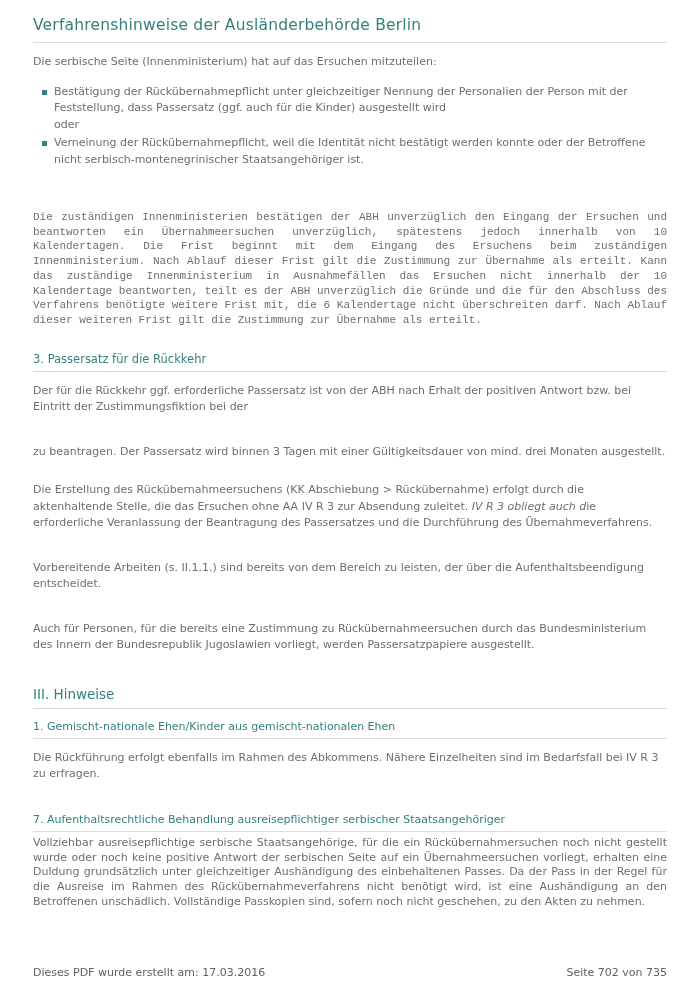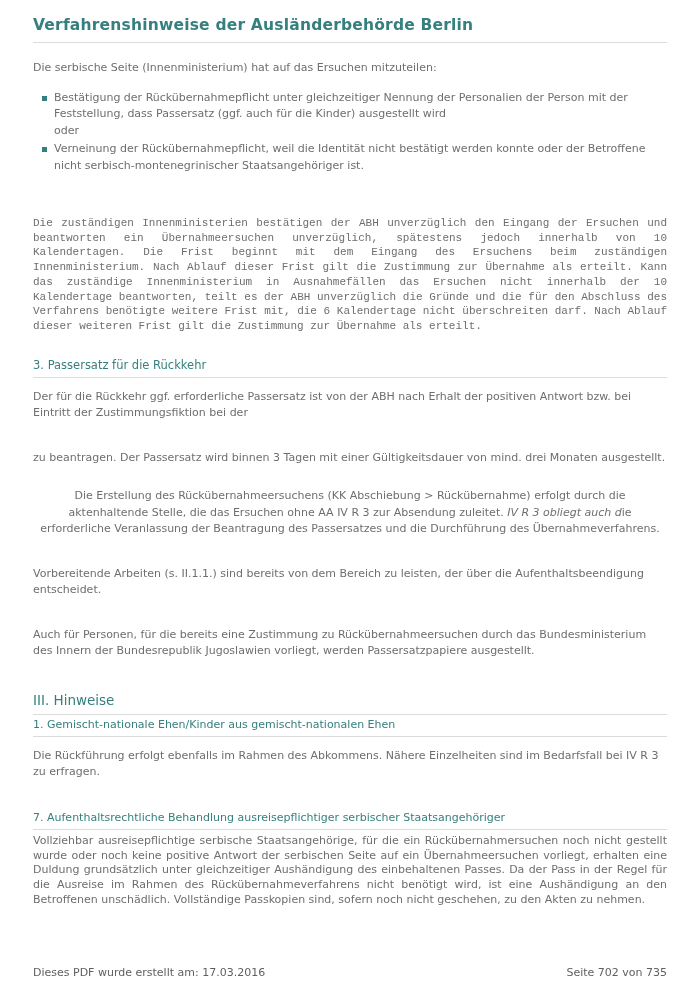"Verfahrenshinweise der Ausländerbehörde" .title { font-weight: 700 -> 400 }
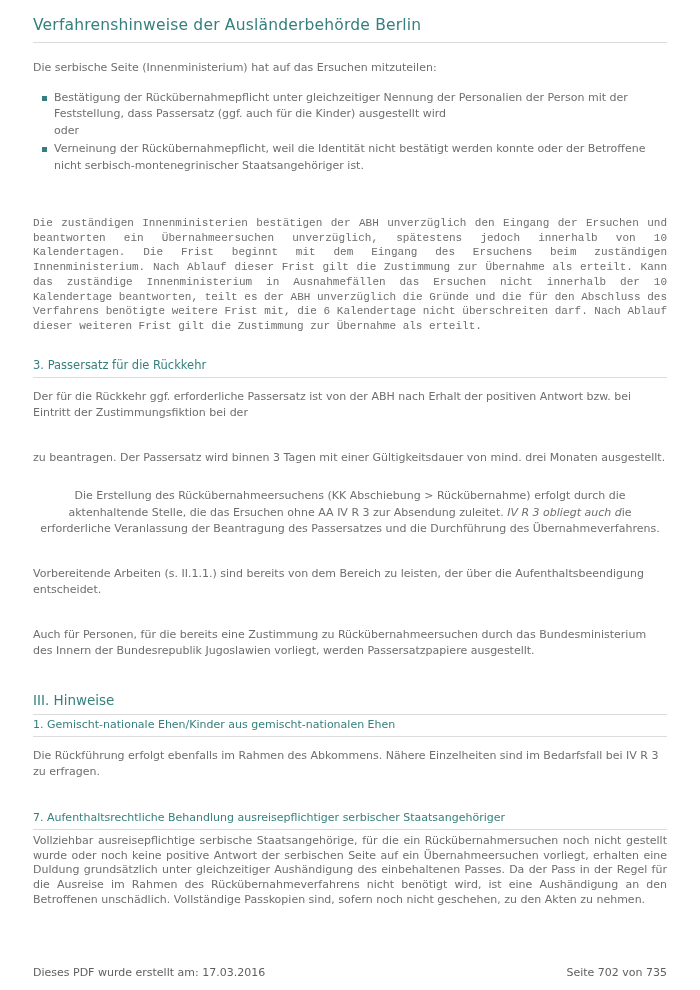"Die serbische Seite (Innenministerium)" .intro { margin-top: 17px -> 11px }
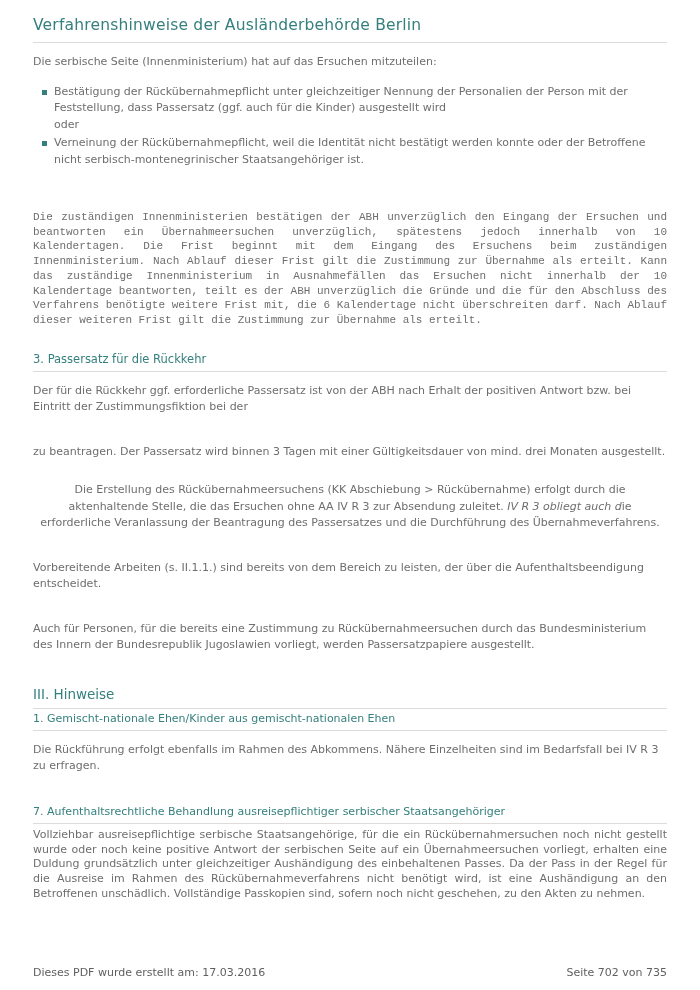"Die Erstellung des" .mt-md { text-align: center -> none }
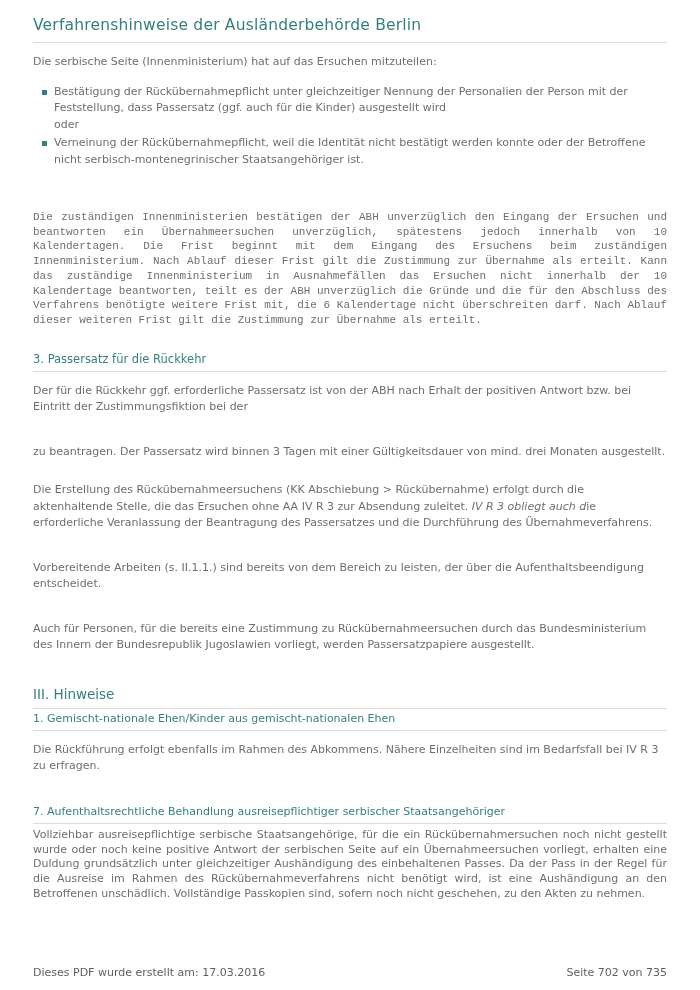"1. Gemischt-nationale Ehen/Kinder aus" .sub-heading { margin: 3px 0 0 -> 11px 0 0 }
